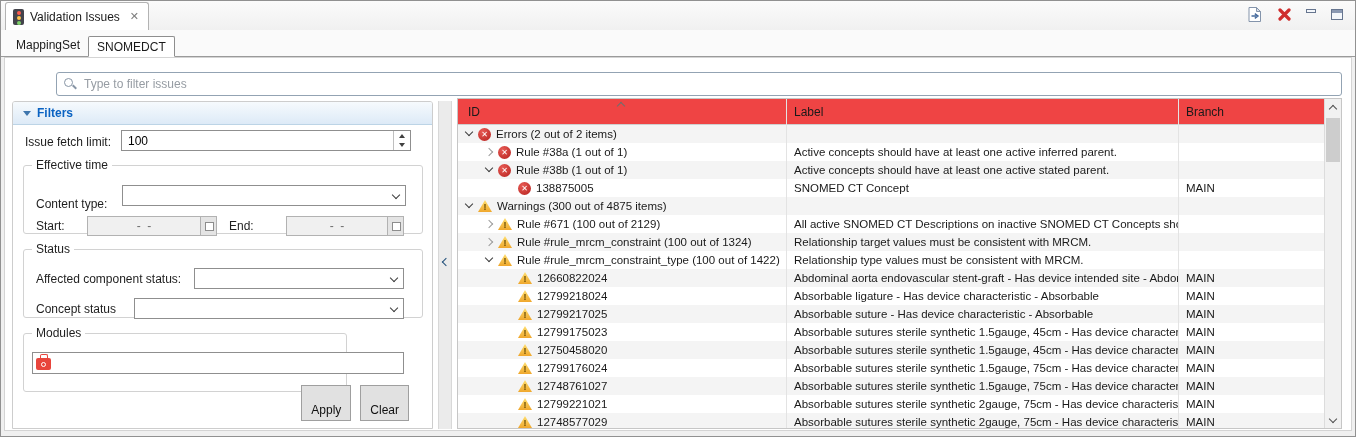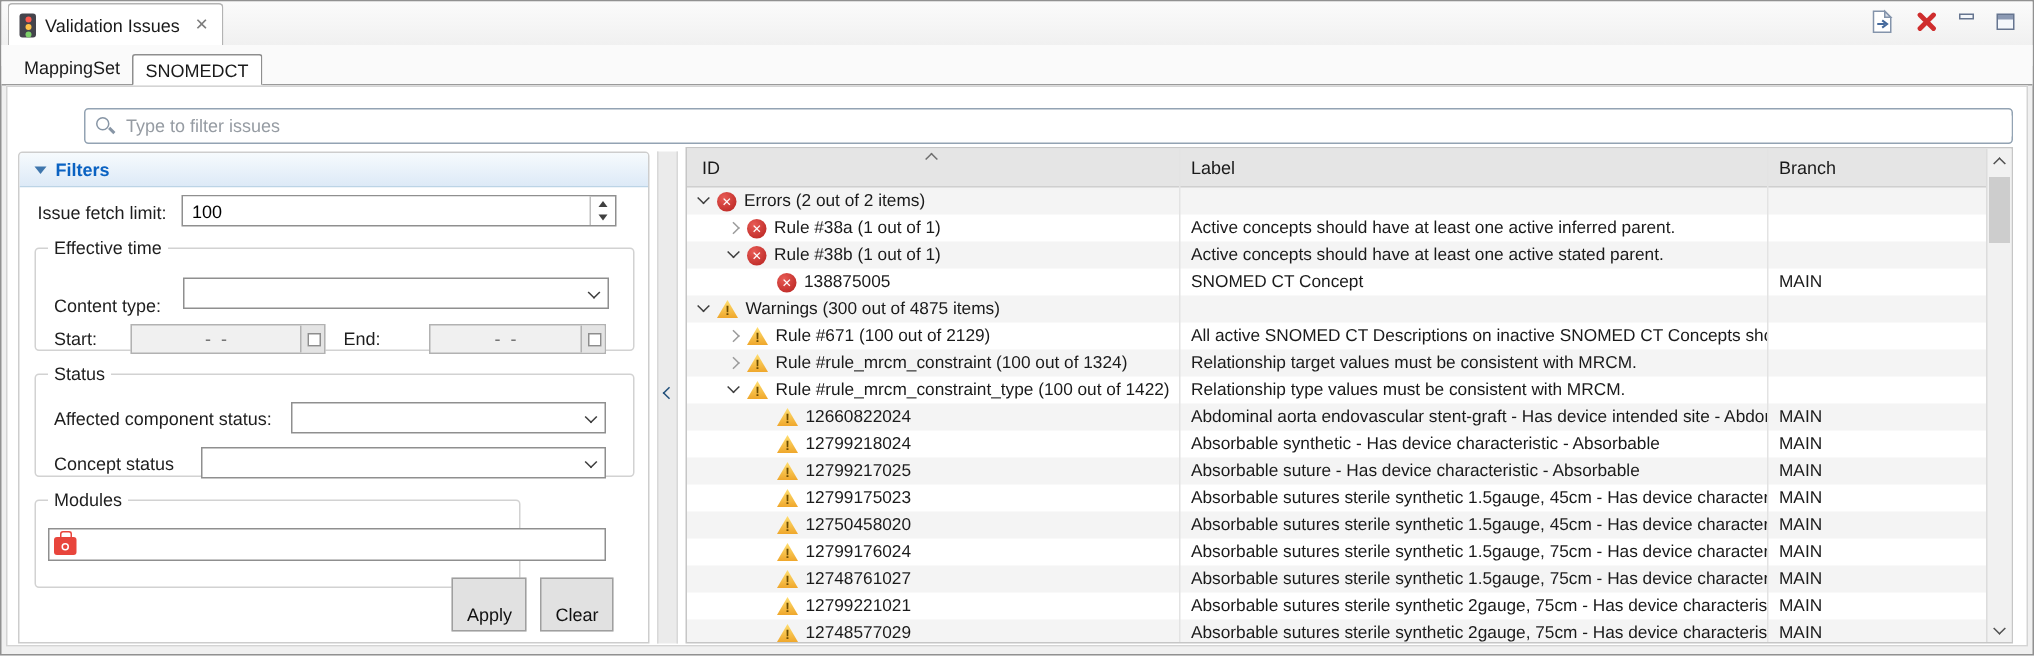"ID" .thead { background: #e5e5e5 -> #ef4444 }
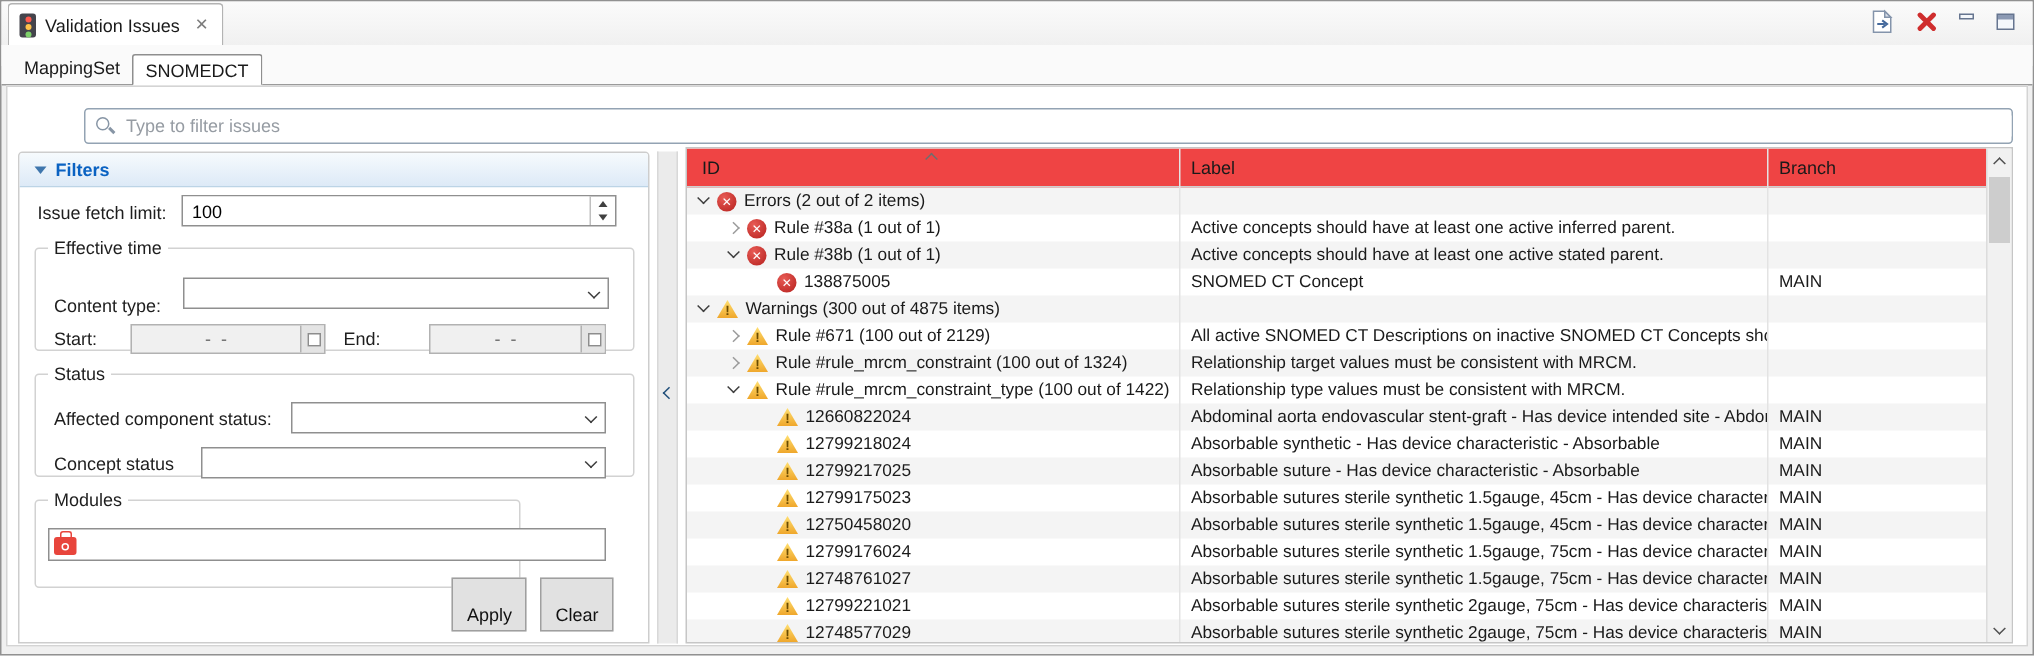"Absorbable synthetic - Has device" span { text: synthetic -> ligature }
